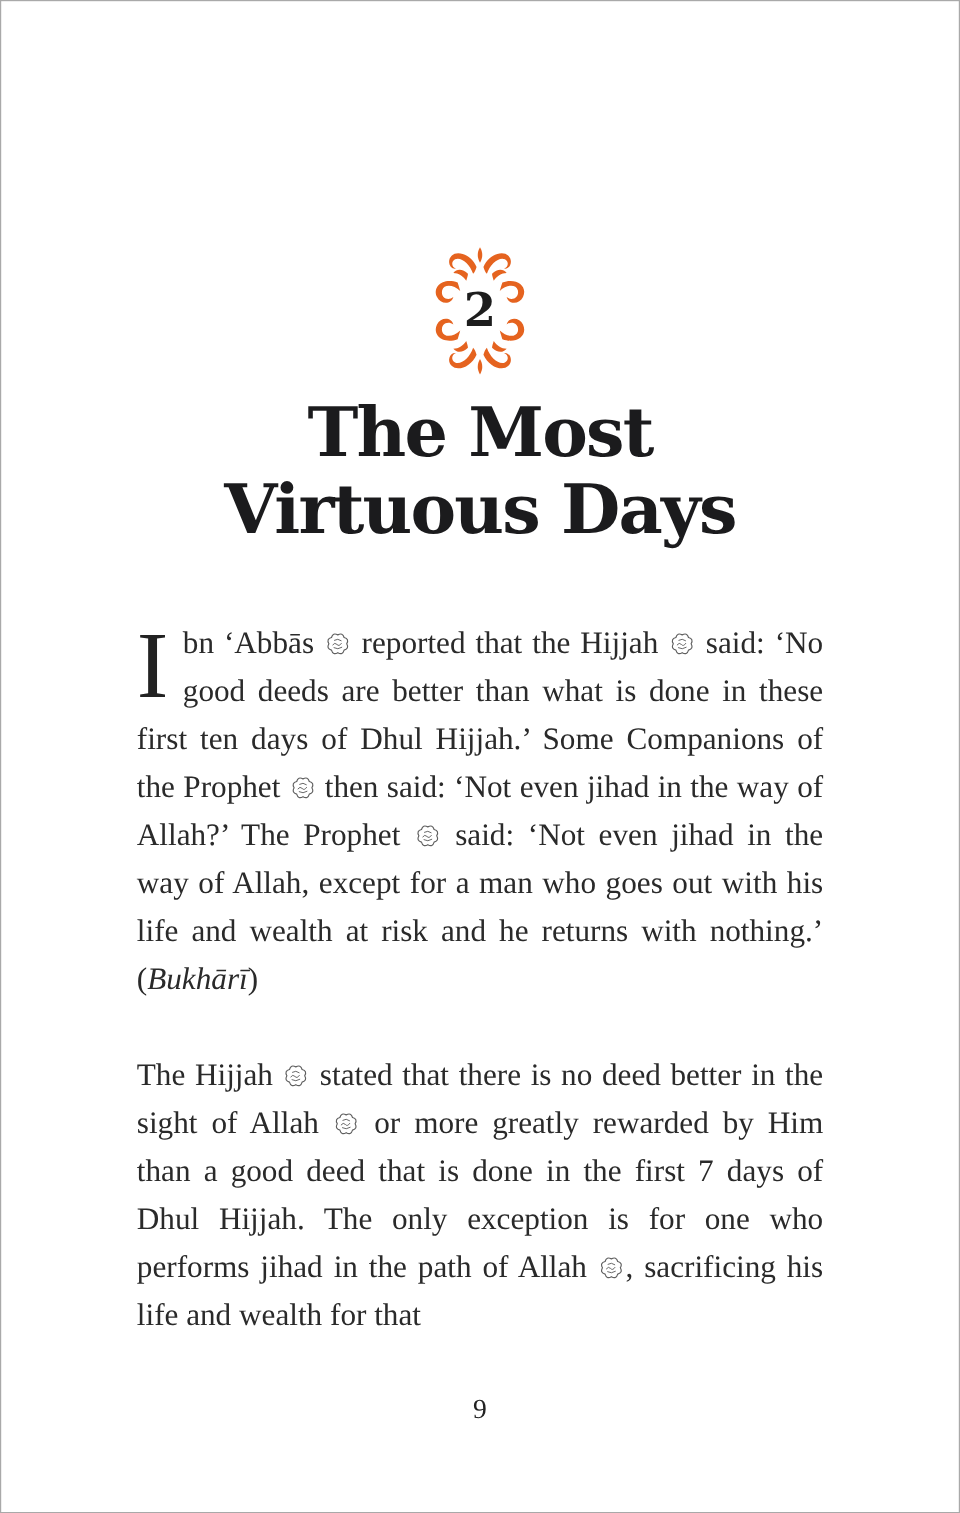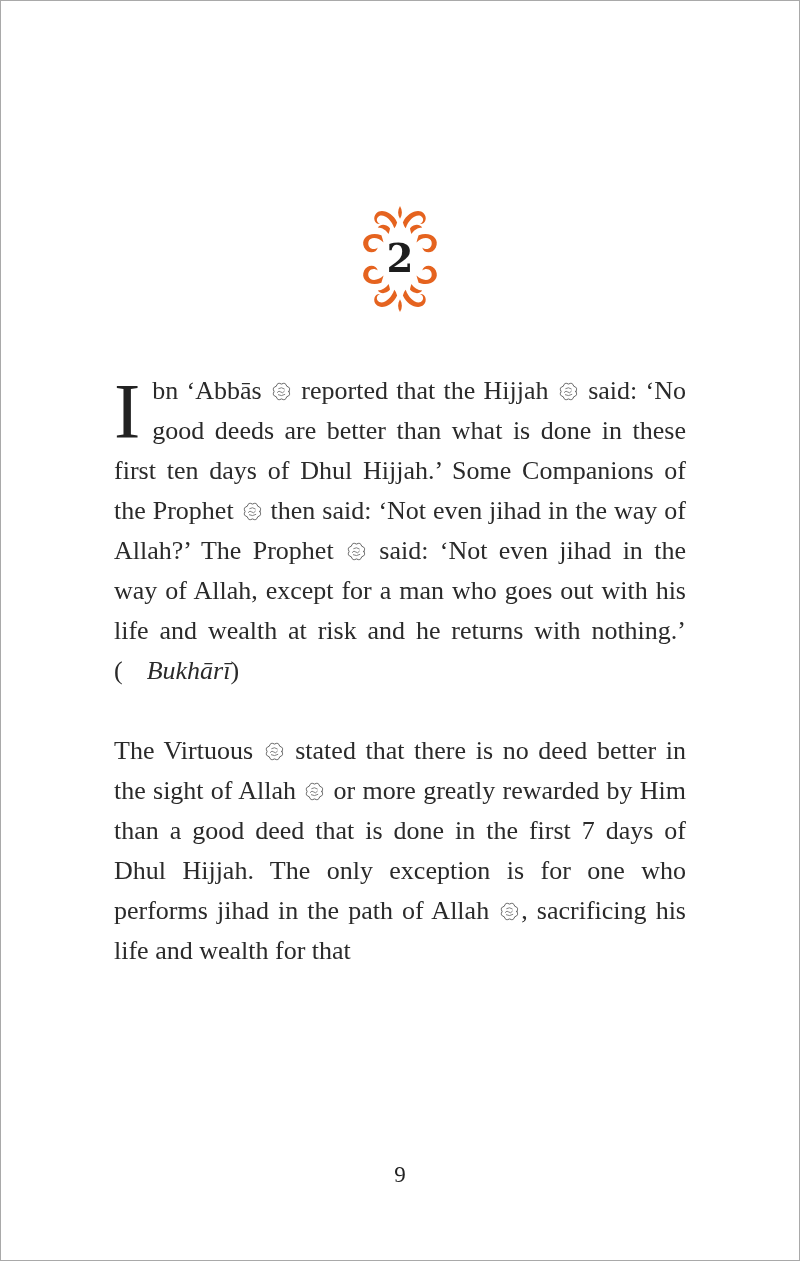"The Most" h1.chapter-title { html: none -> <h1> <span>The Most</span> <span>Virtuous Days</span> </h1> }
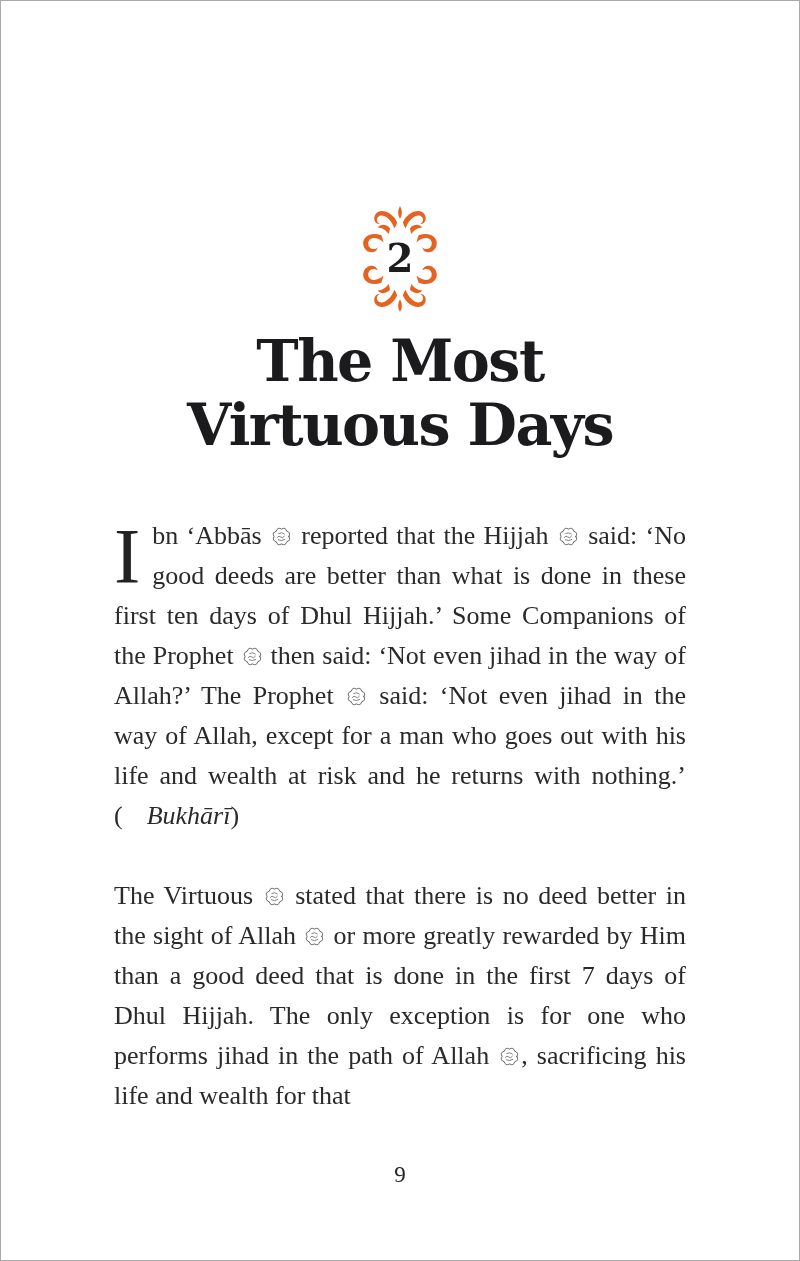"Bukhārī" span { margin-left: 24px -> none }
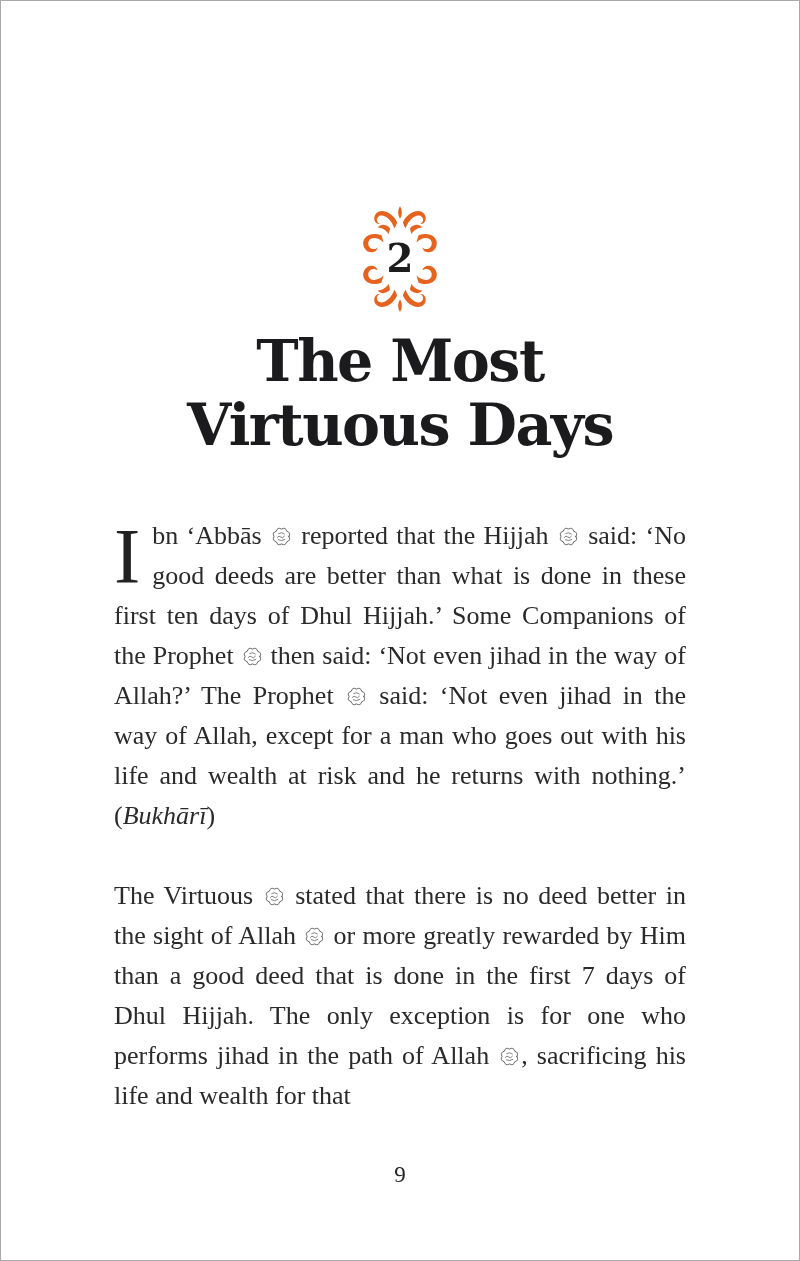"The Virtuous" span { text: Virtuous -> Hijjah }
